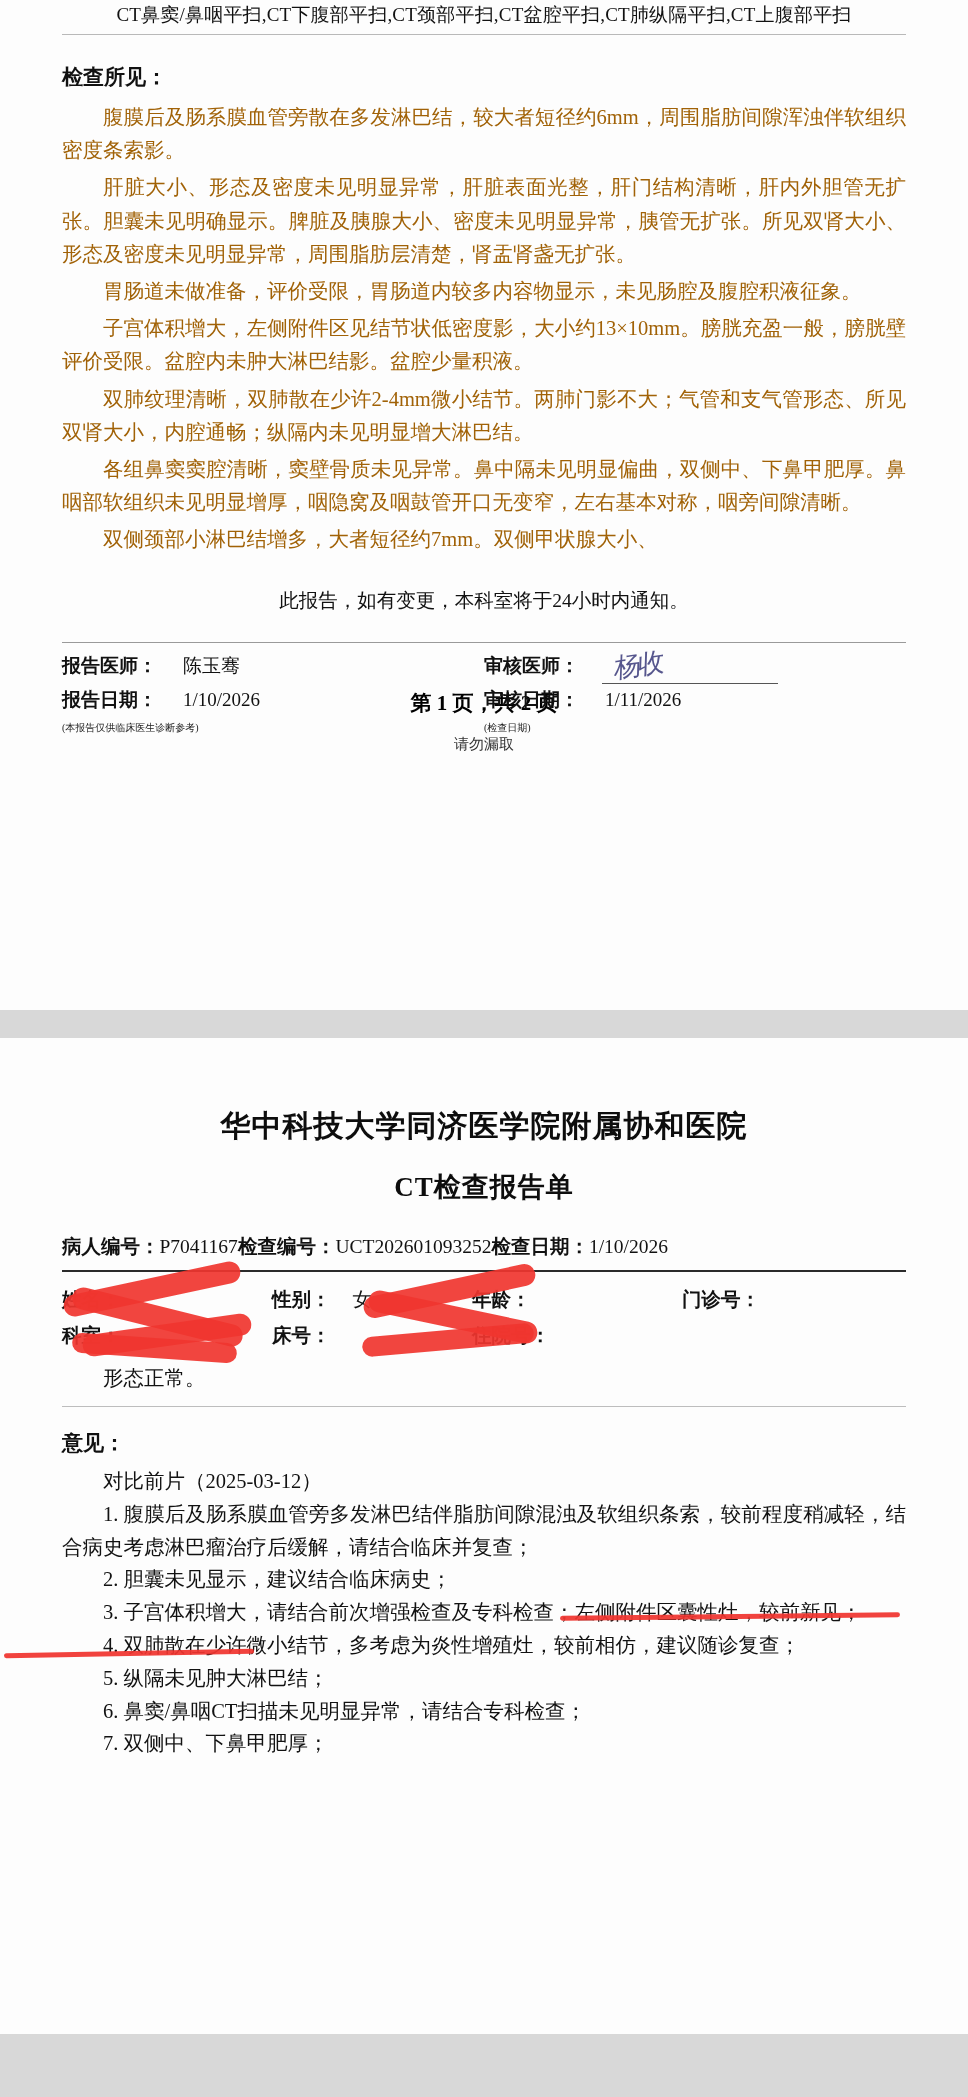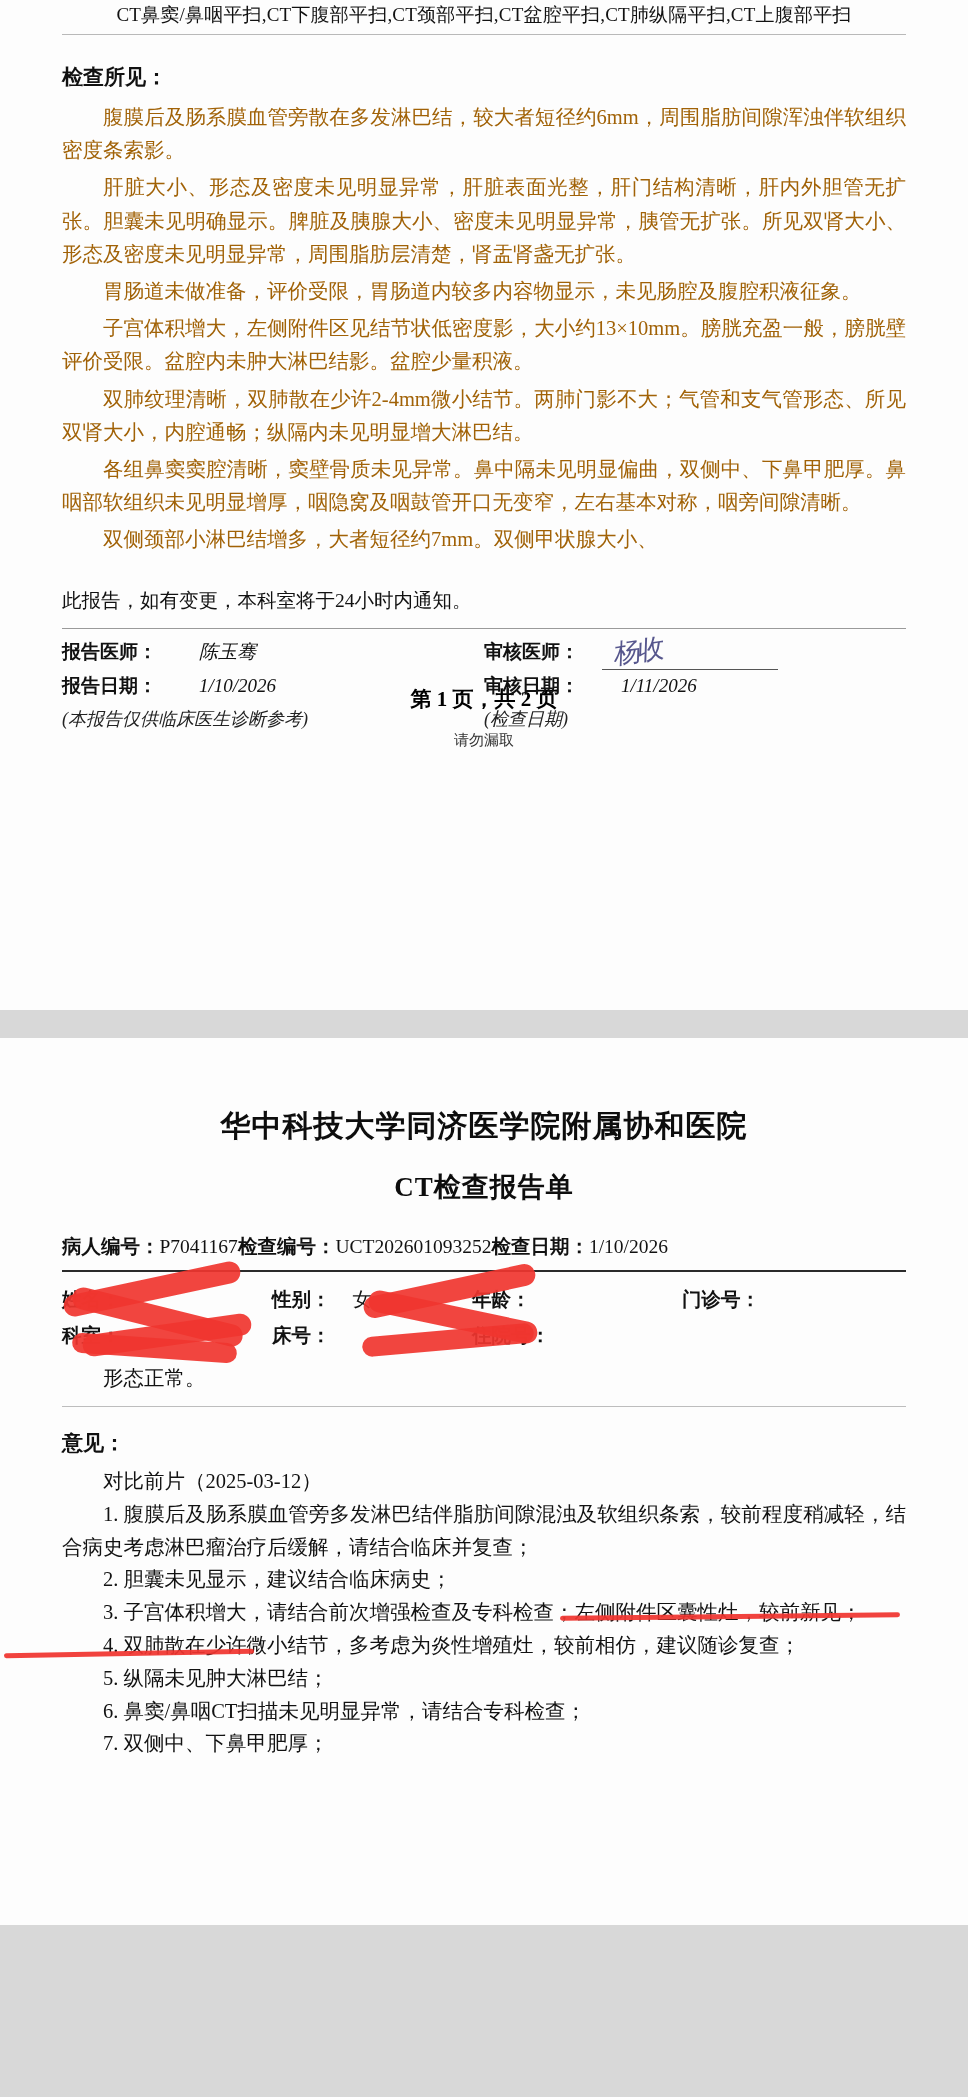"此报告，如有变更，本科室将于24小时内通知。" .notice { margin: 30px 0 14px 0 -> 30px 0 28px 0; text-align: none -> center }
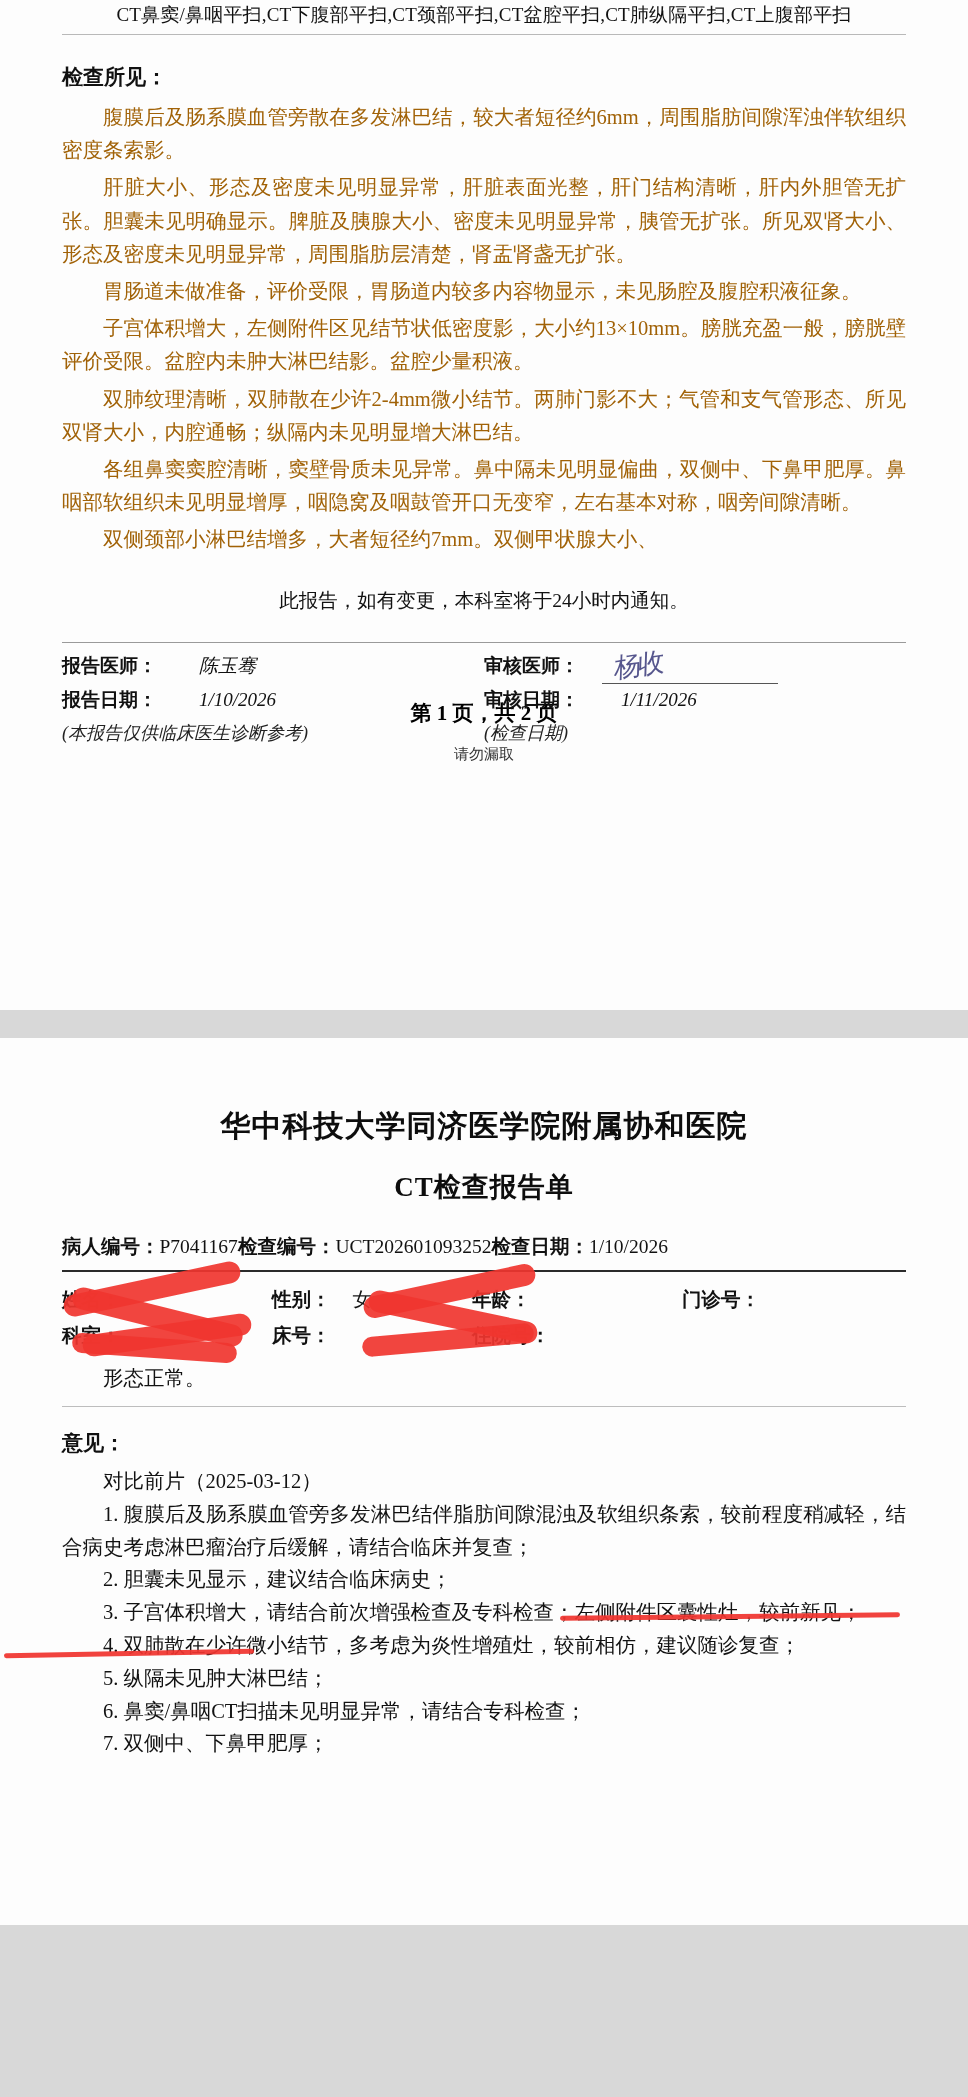"陈玉骞" .svalue { font-style: italic -> none; margin-left: 42px -> 26px }
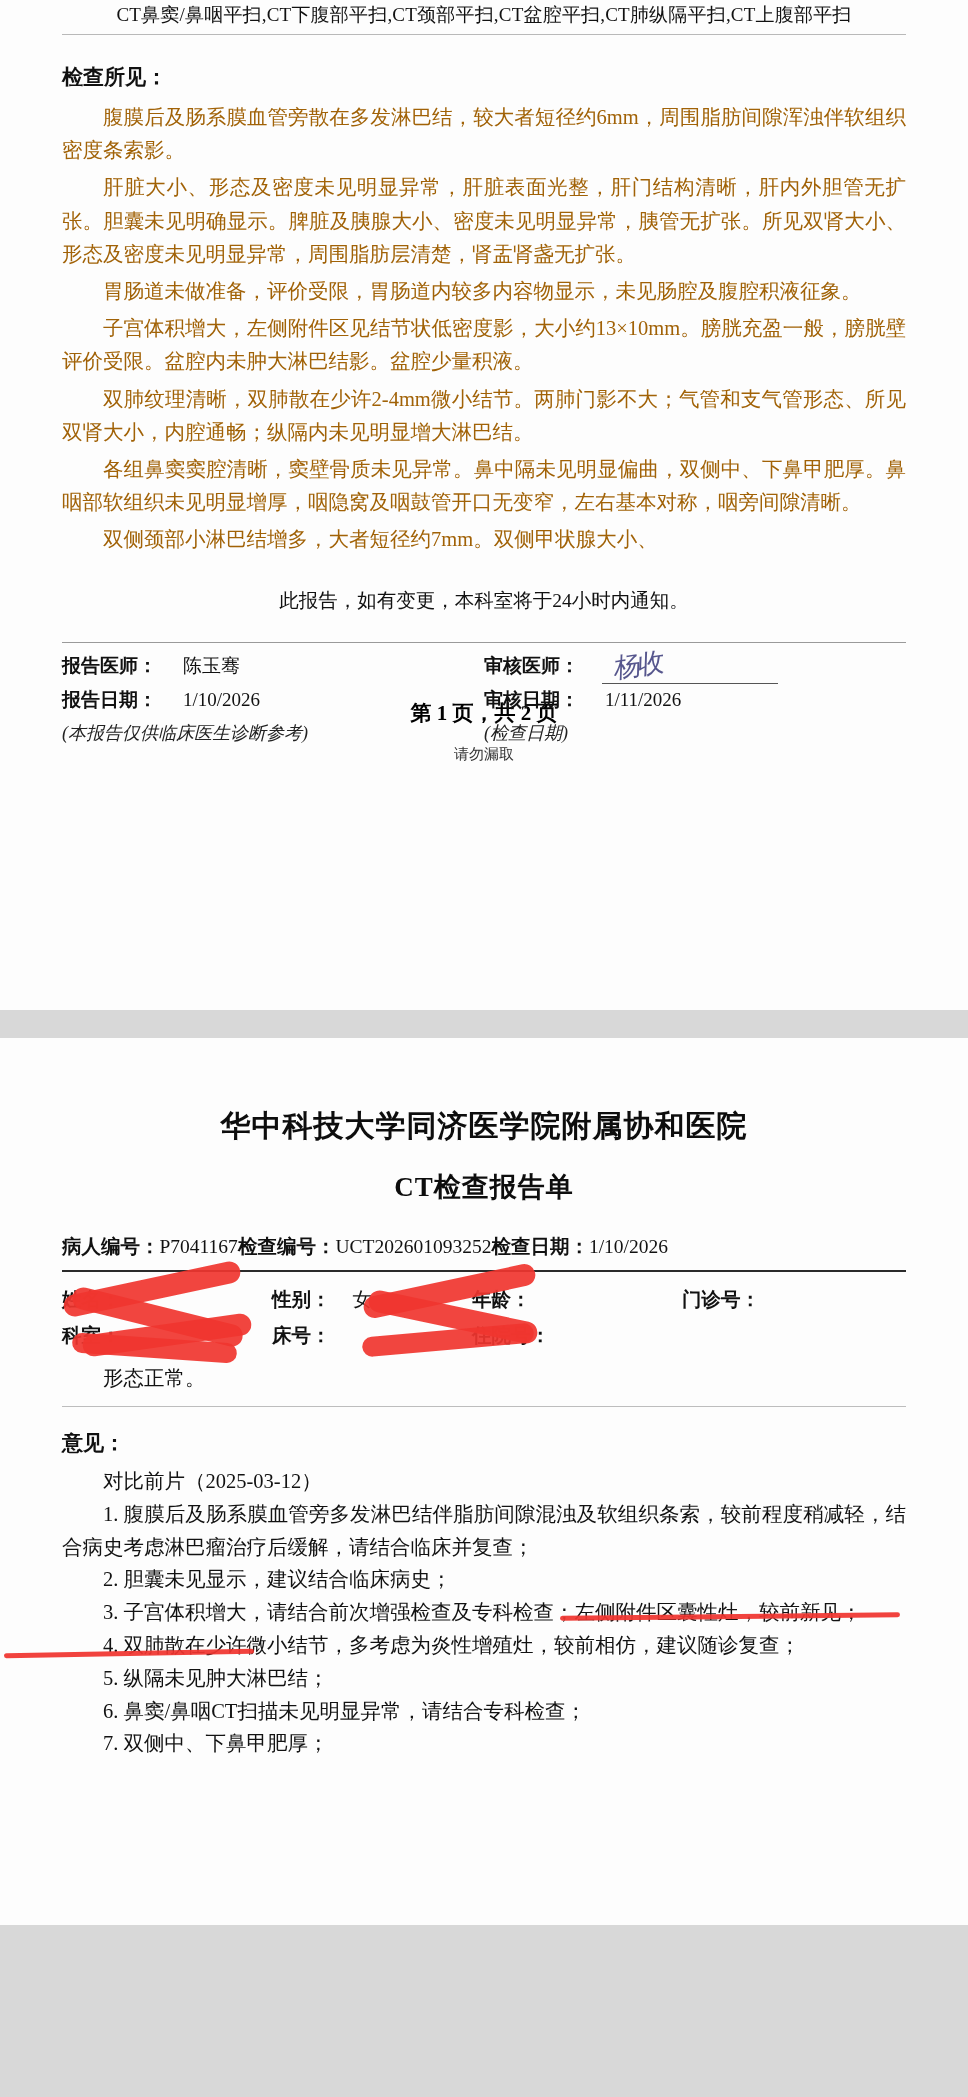"(本报告仅供临床医生诊断参考)" .small-note { font-size: 18px -> 10px; font-style: italic -> none }
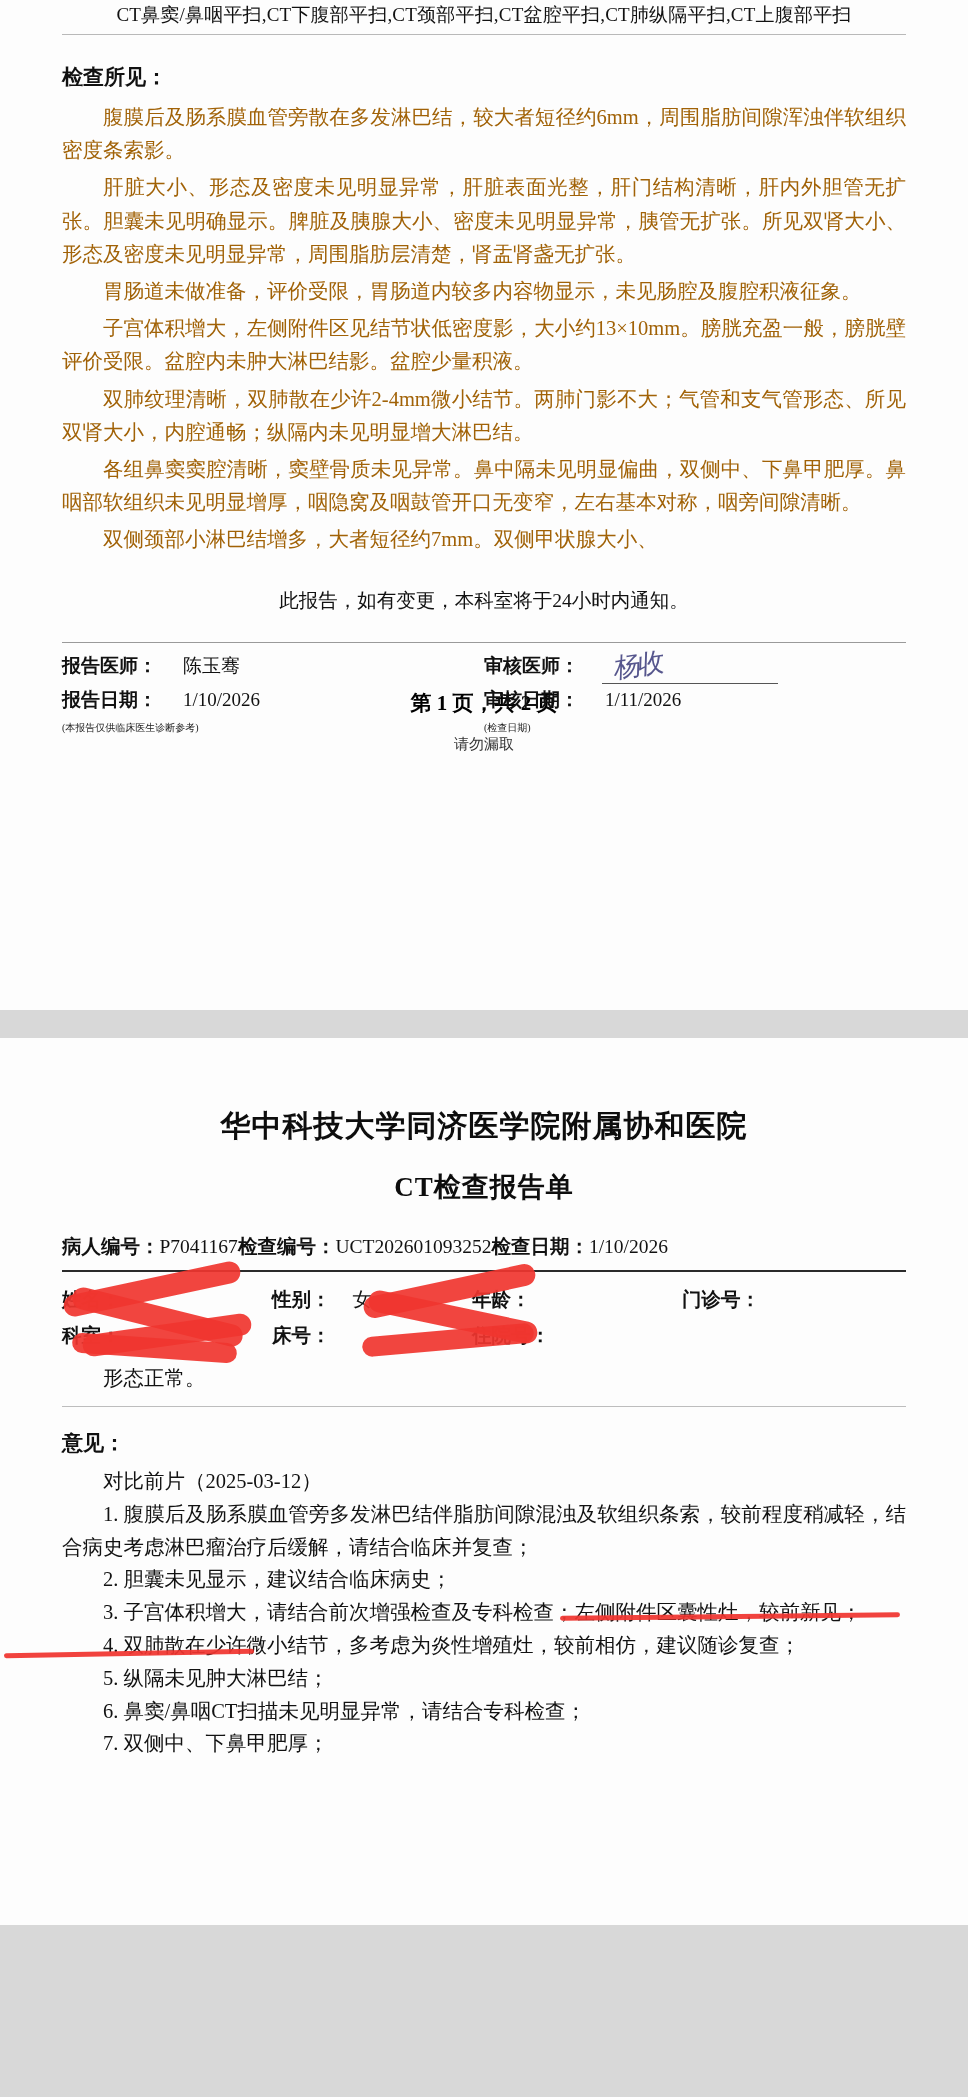"华中科技大学同济医学院附属协和医院" .sheet2 { height: 887px -> 996px }
